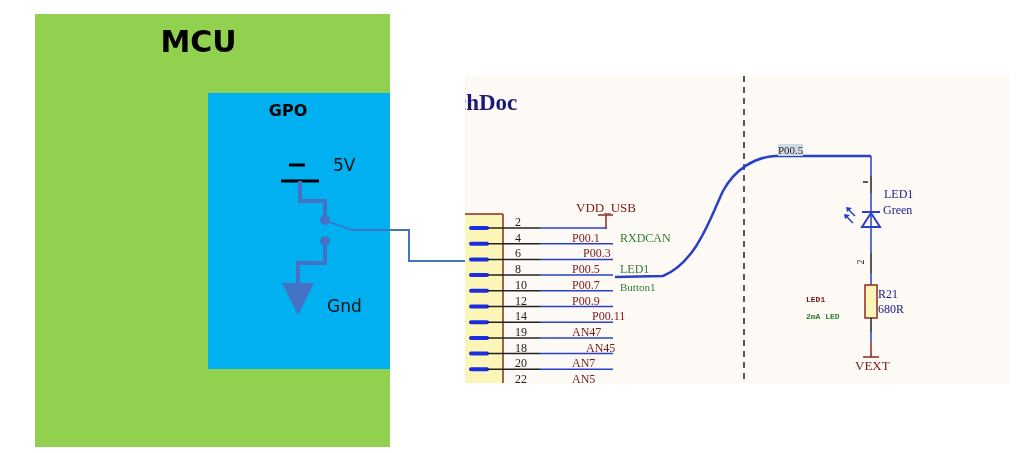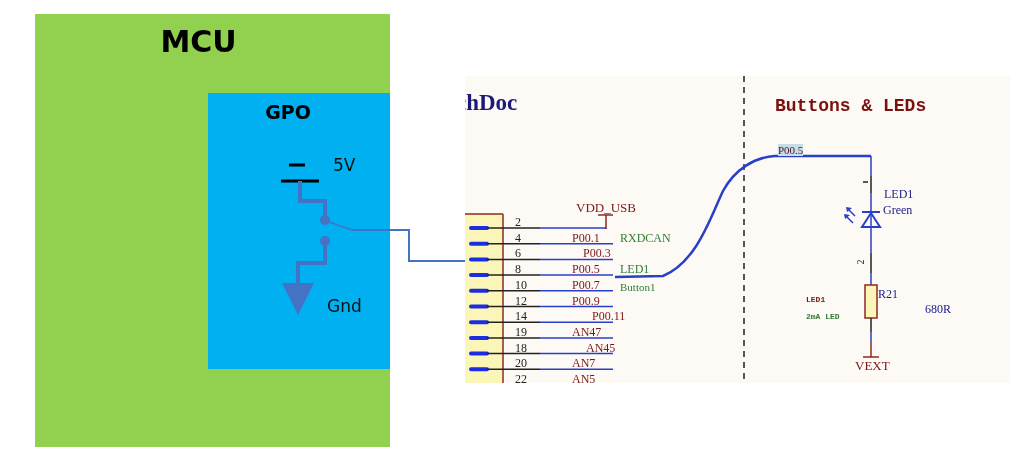"GPO" .gpo-title { font-size: 19px -> 16px }
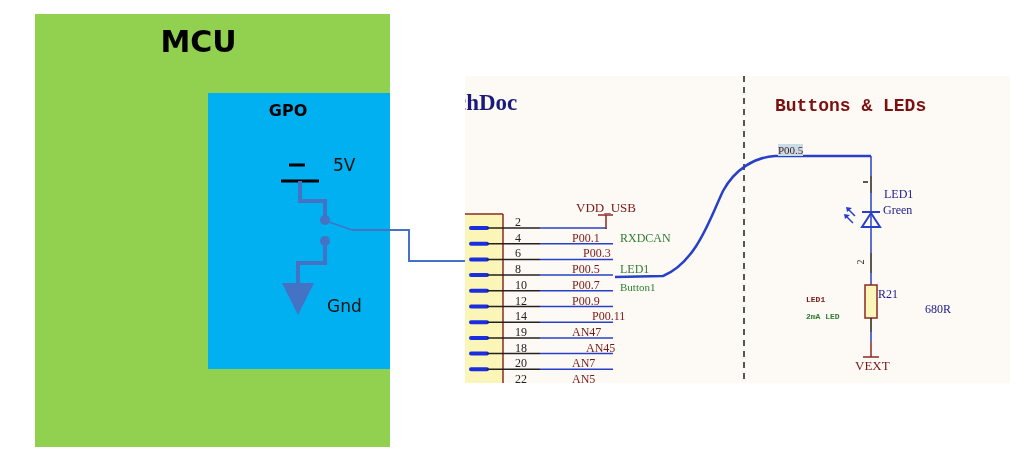"Buttons & LEDs" div.sch-sec { html: <div>Buttons &amp; LEDs</div> -> none }
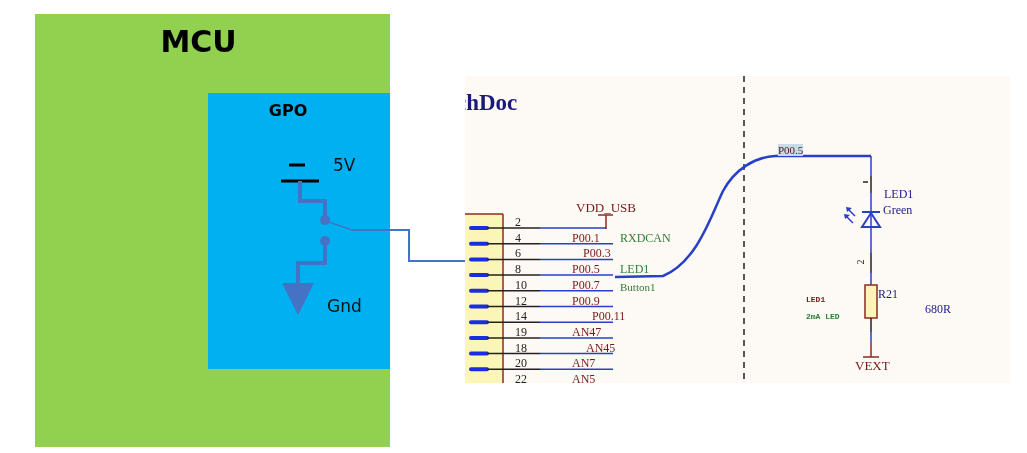"680R" div.s-text { margin-left: 47px -> none }
